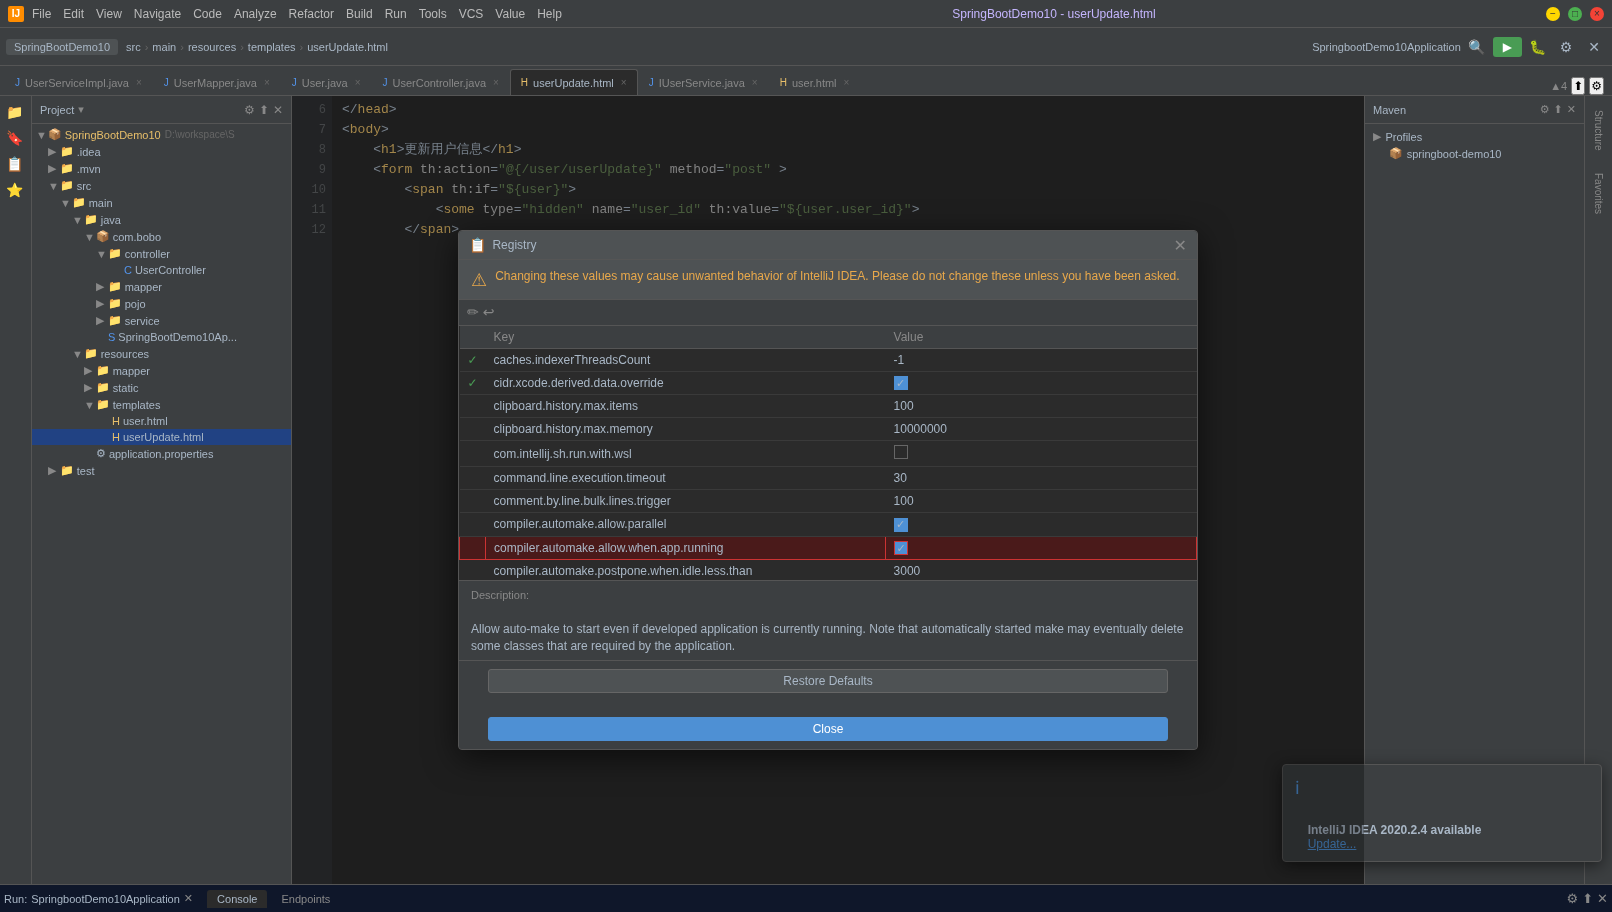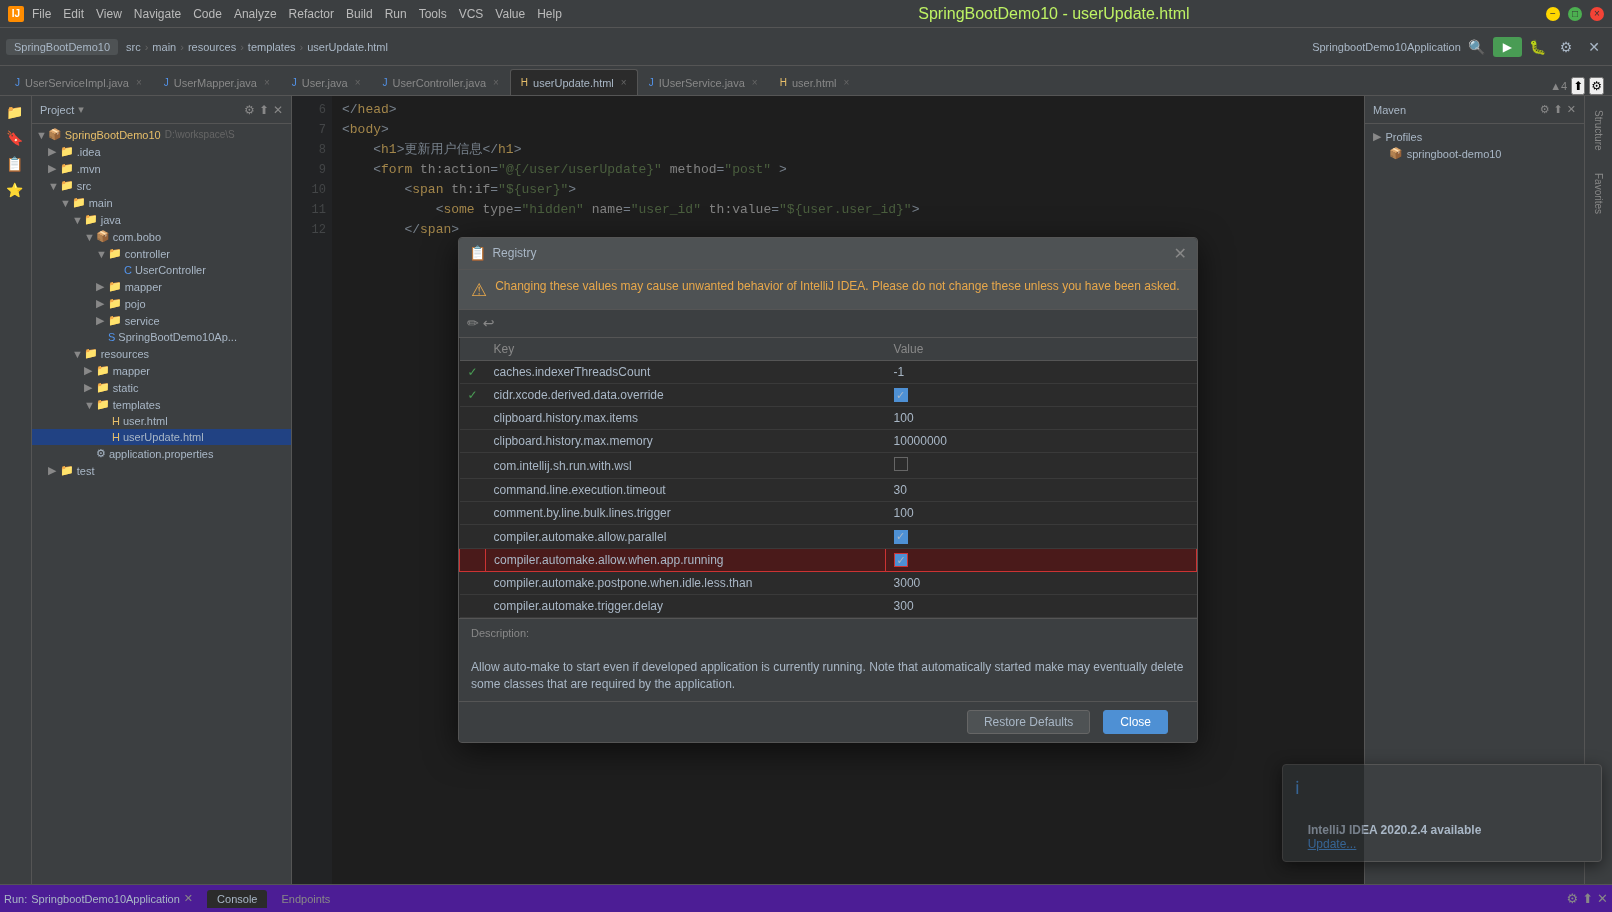"SpringBootDemo10 - userUpdate.html" #title-bar .window-title { color: #bef264 -> #c4b5fd; font-size: 16px -> 12px }
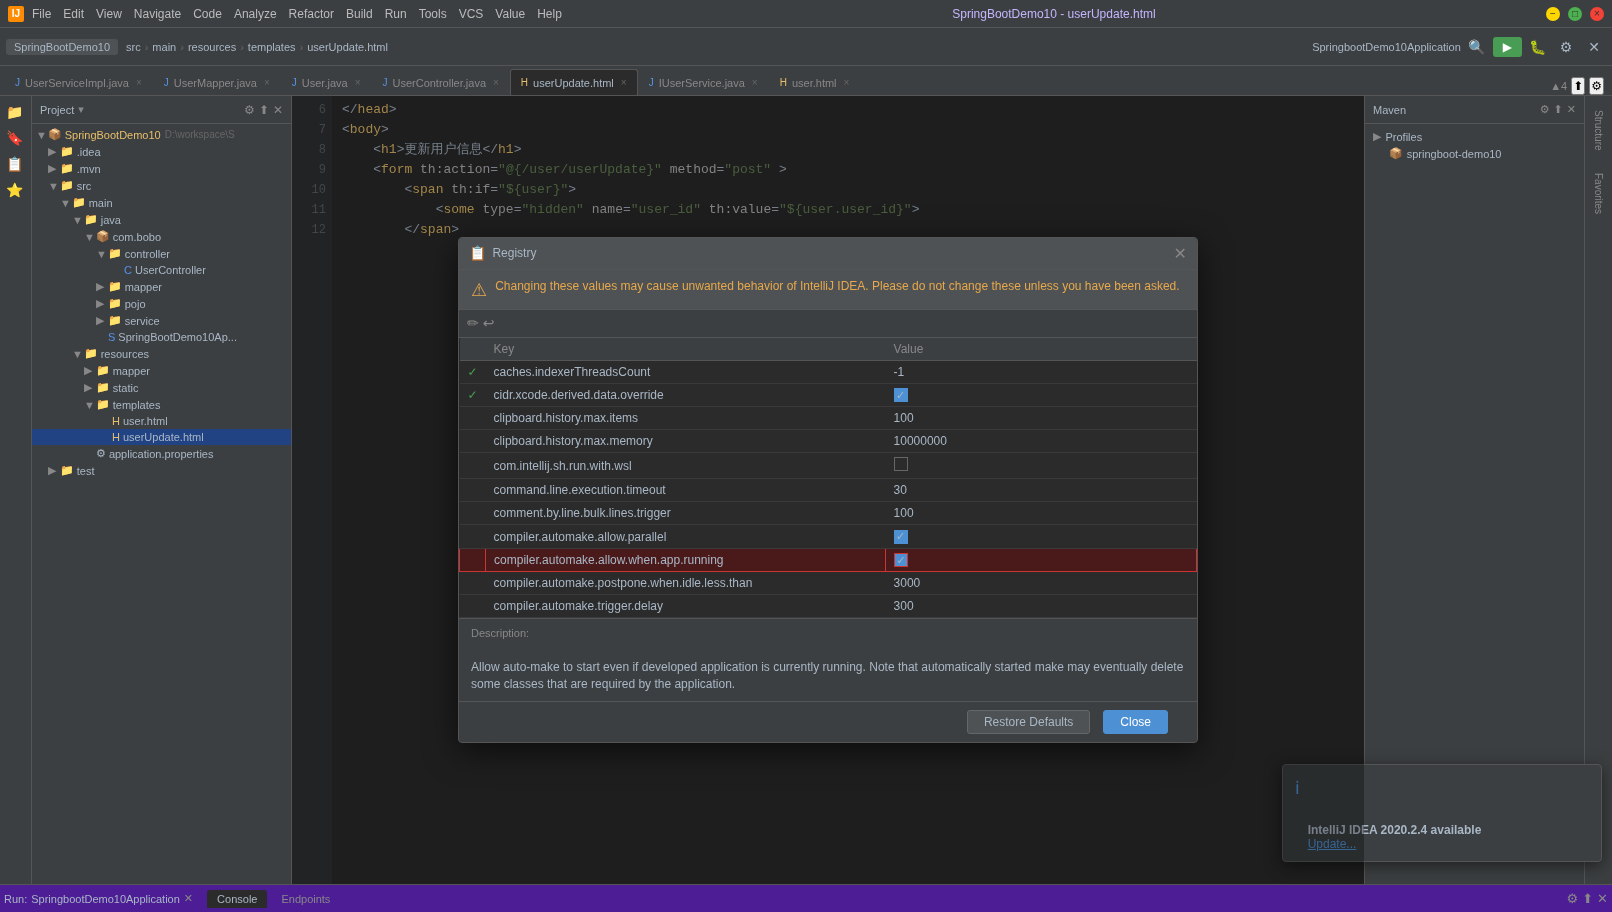"Restore Defaults" #dialog-buttons { flex-direction: none -> column; gap: 13px -> 24px }
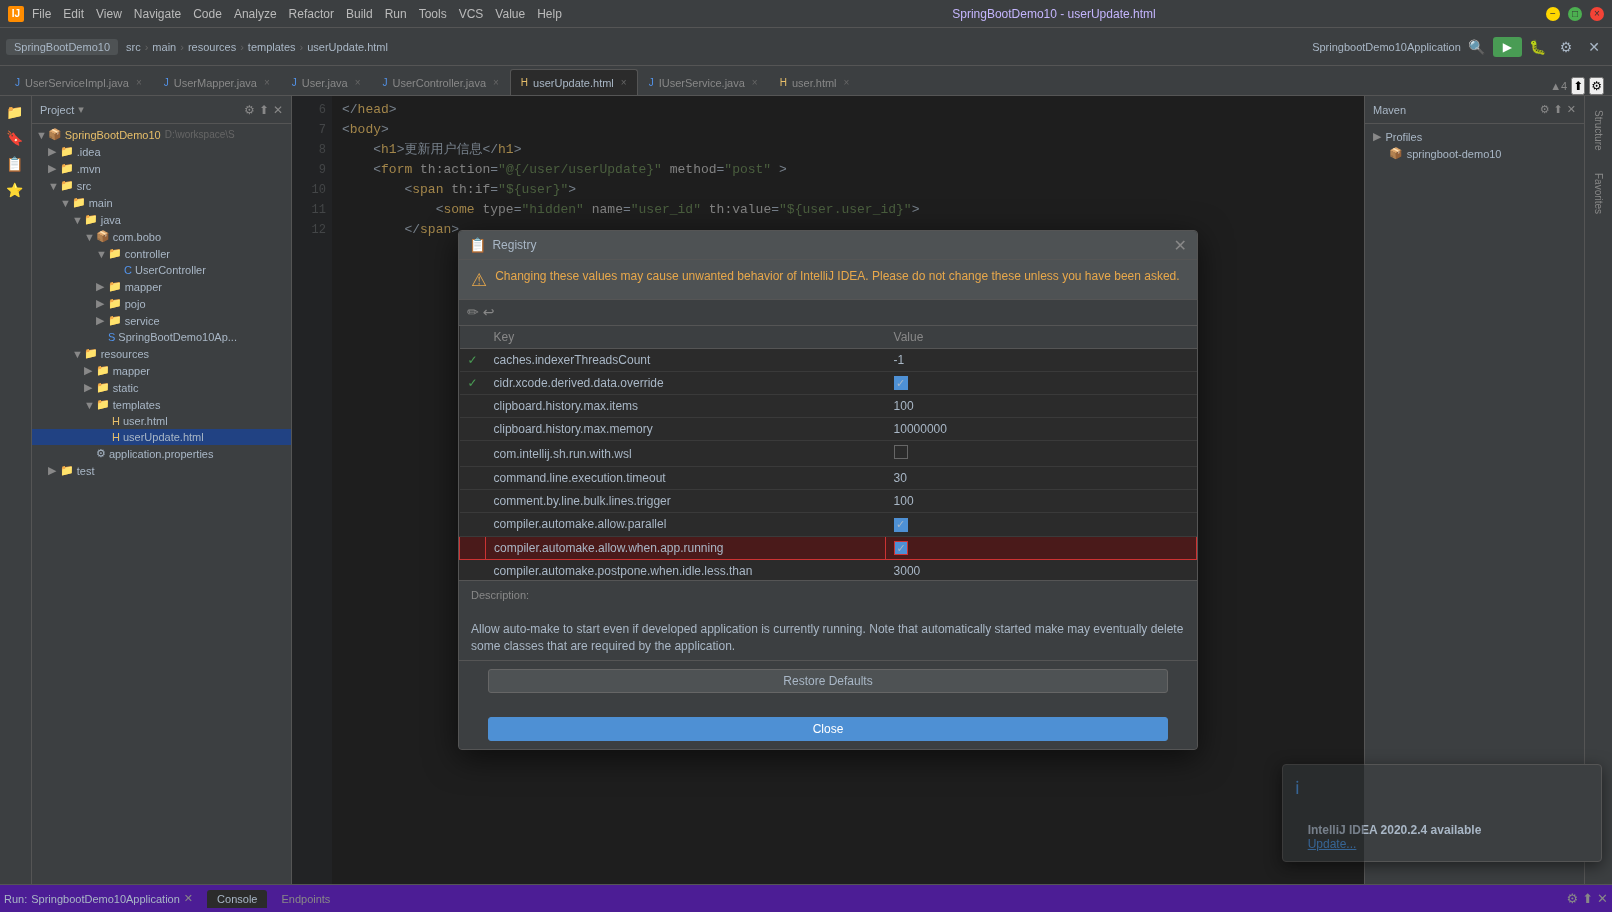"Run:" #bottom-tabs { background: #4c1d95 -> #0f172a }
